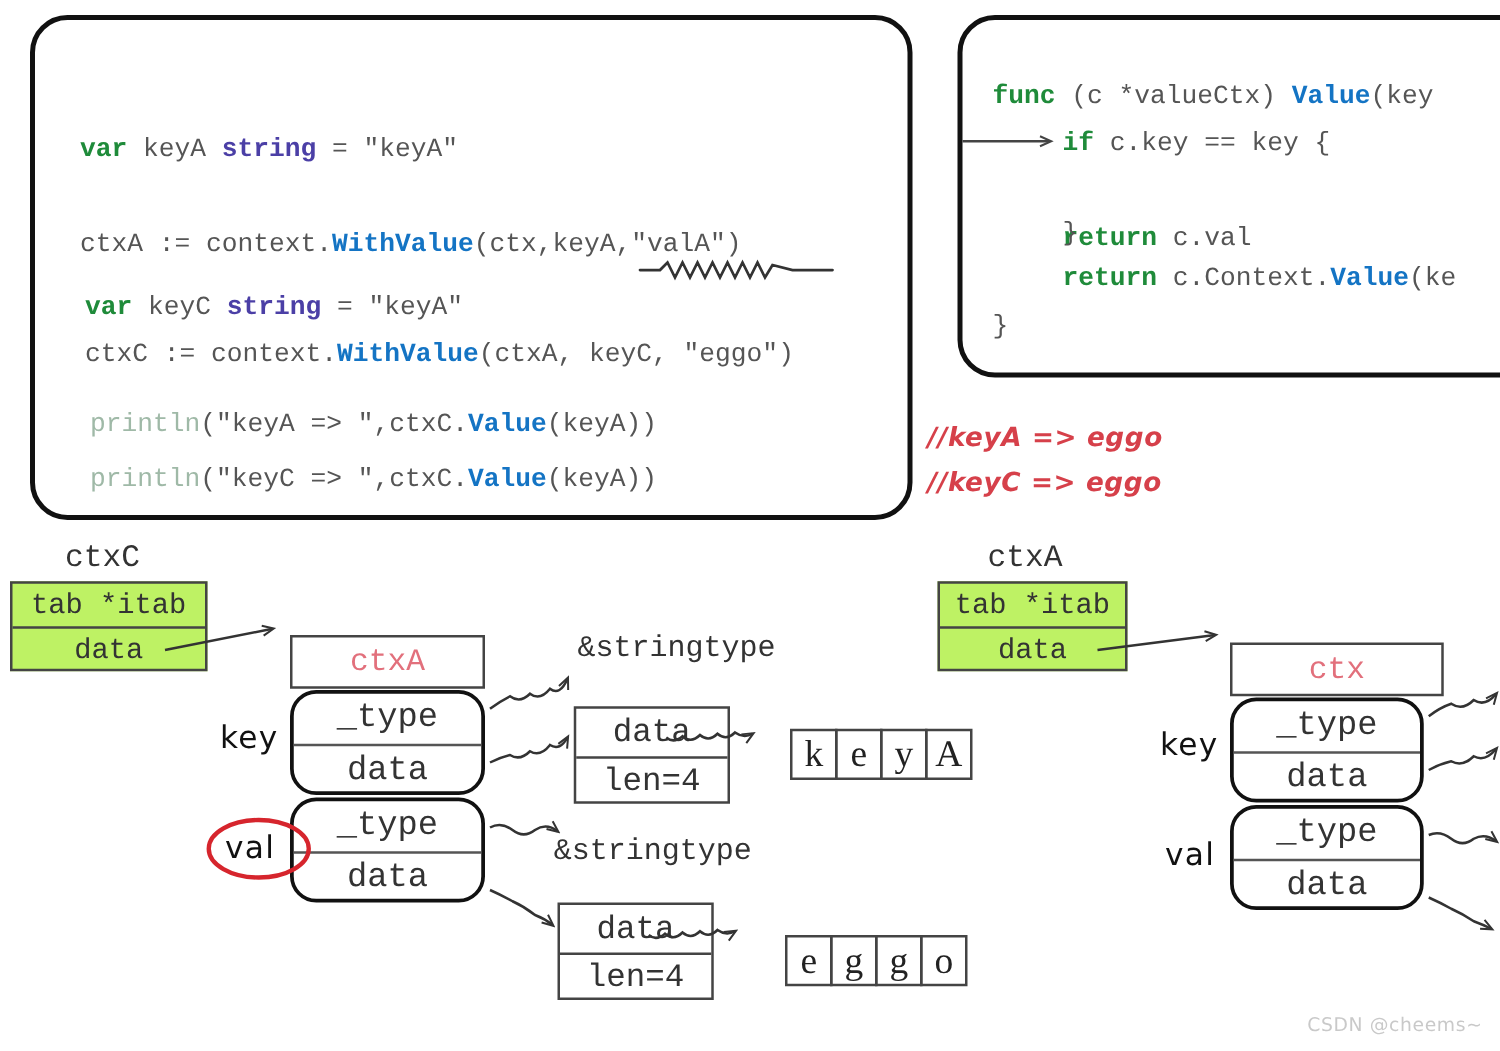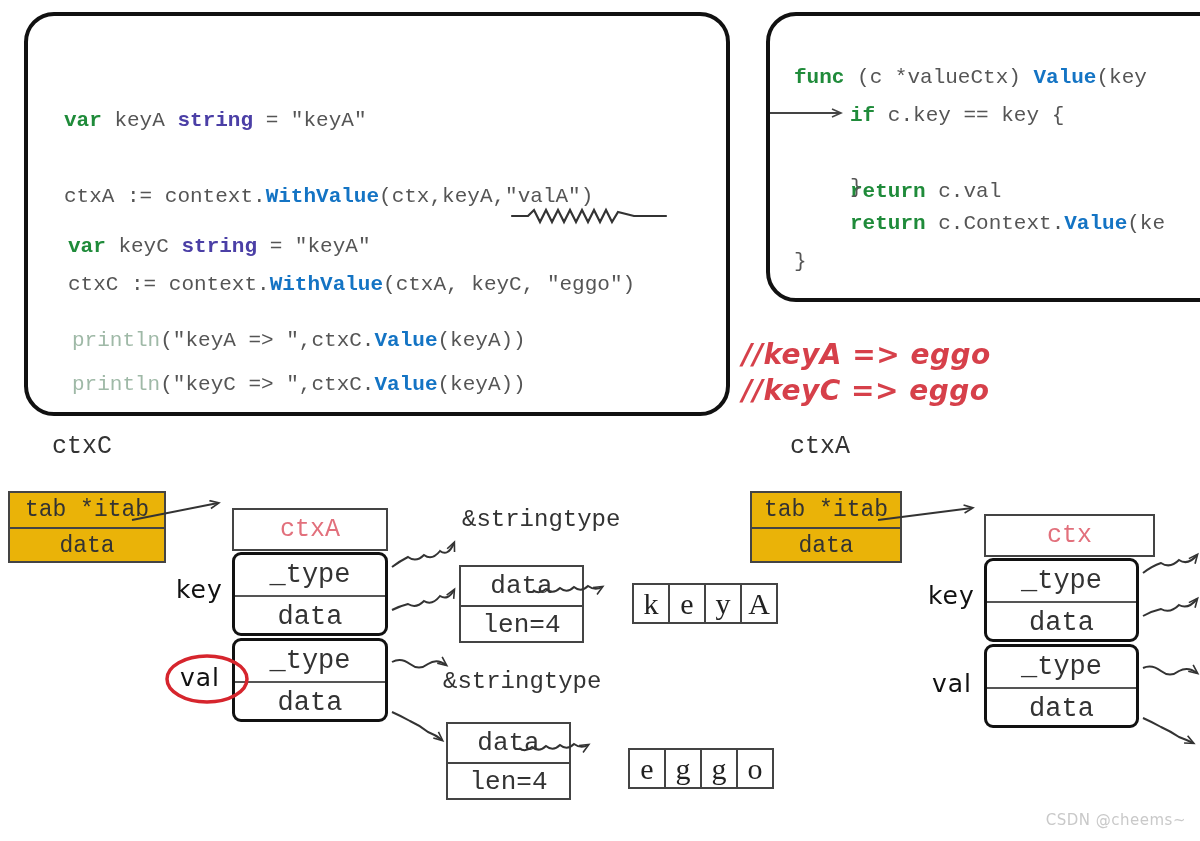"//keyA => eggo" .redcomment { font-size: 28px -> 21px }
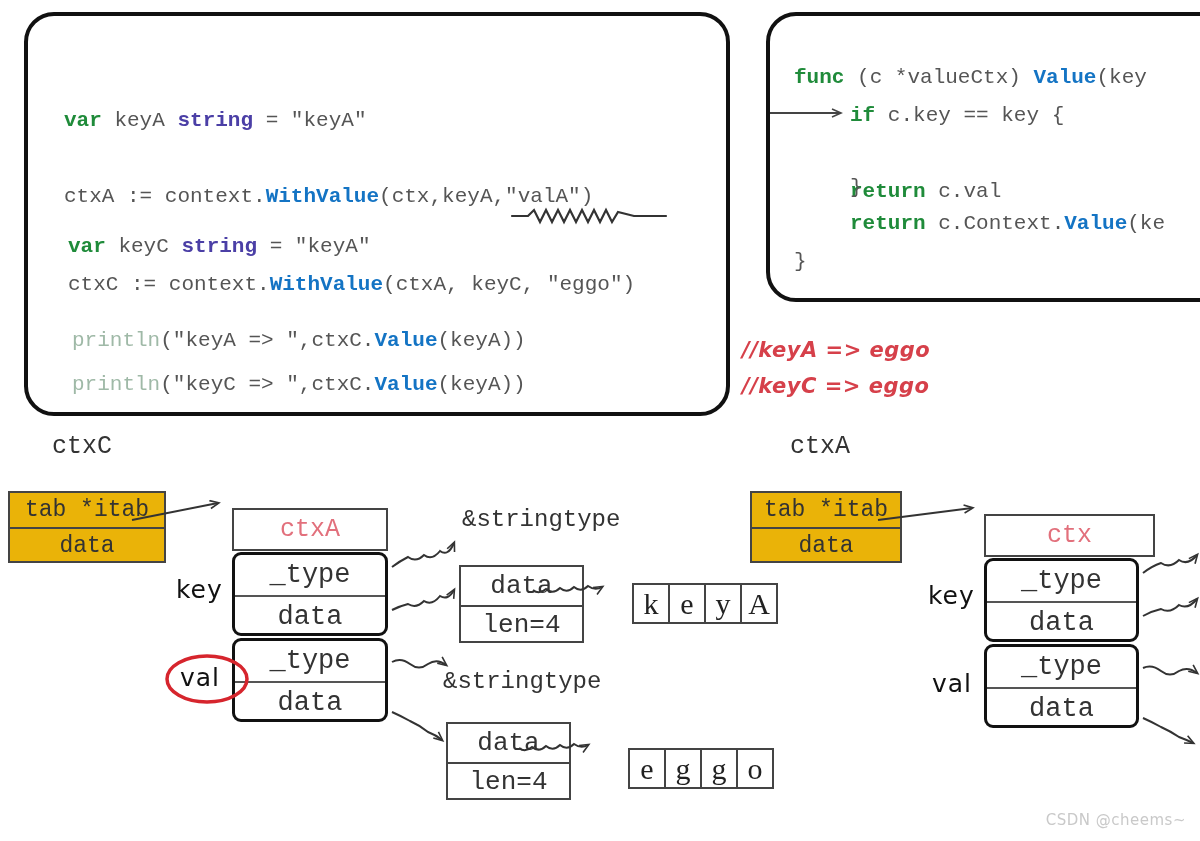"tab *itab" .iface-box { background: #eab308 -> #bef264; margin-top: 26px -> none }
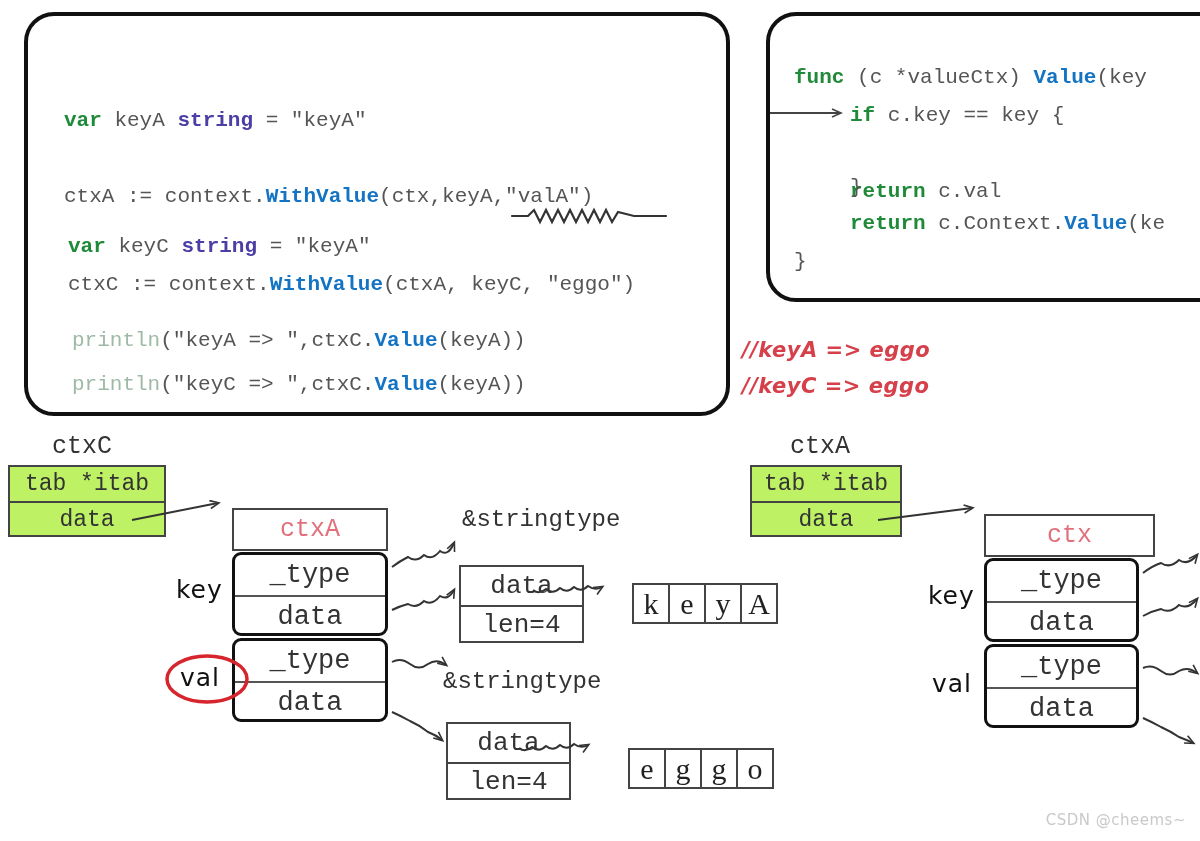"_type" .eface-box { border-radius: 9px -> 21px }
